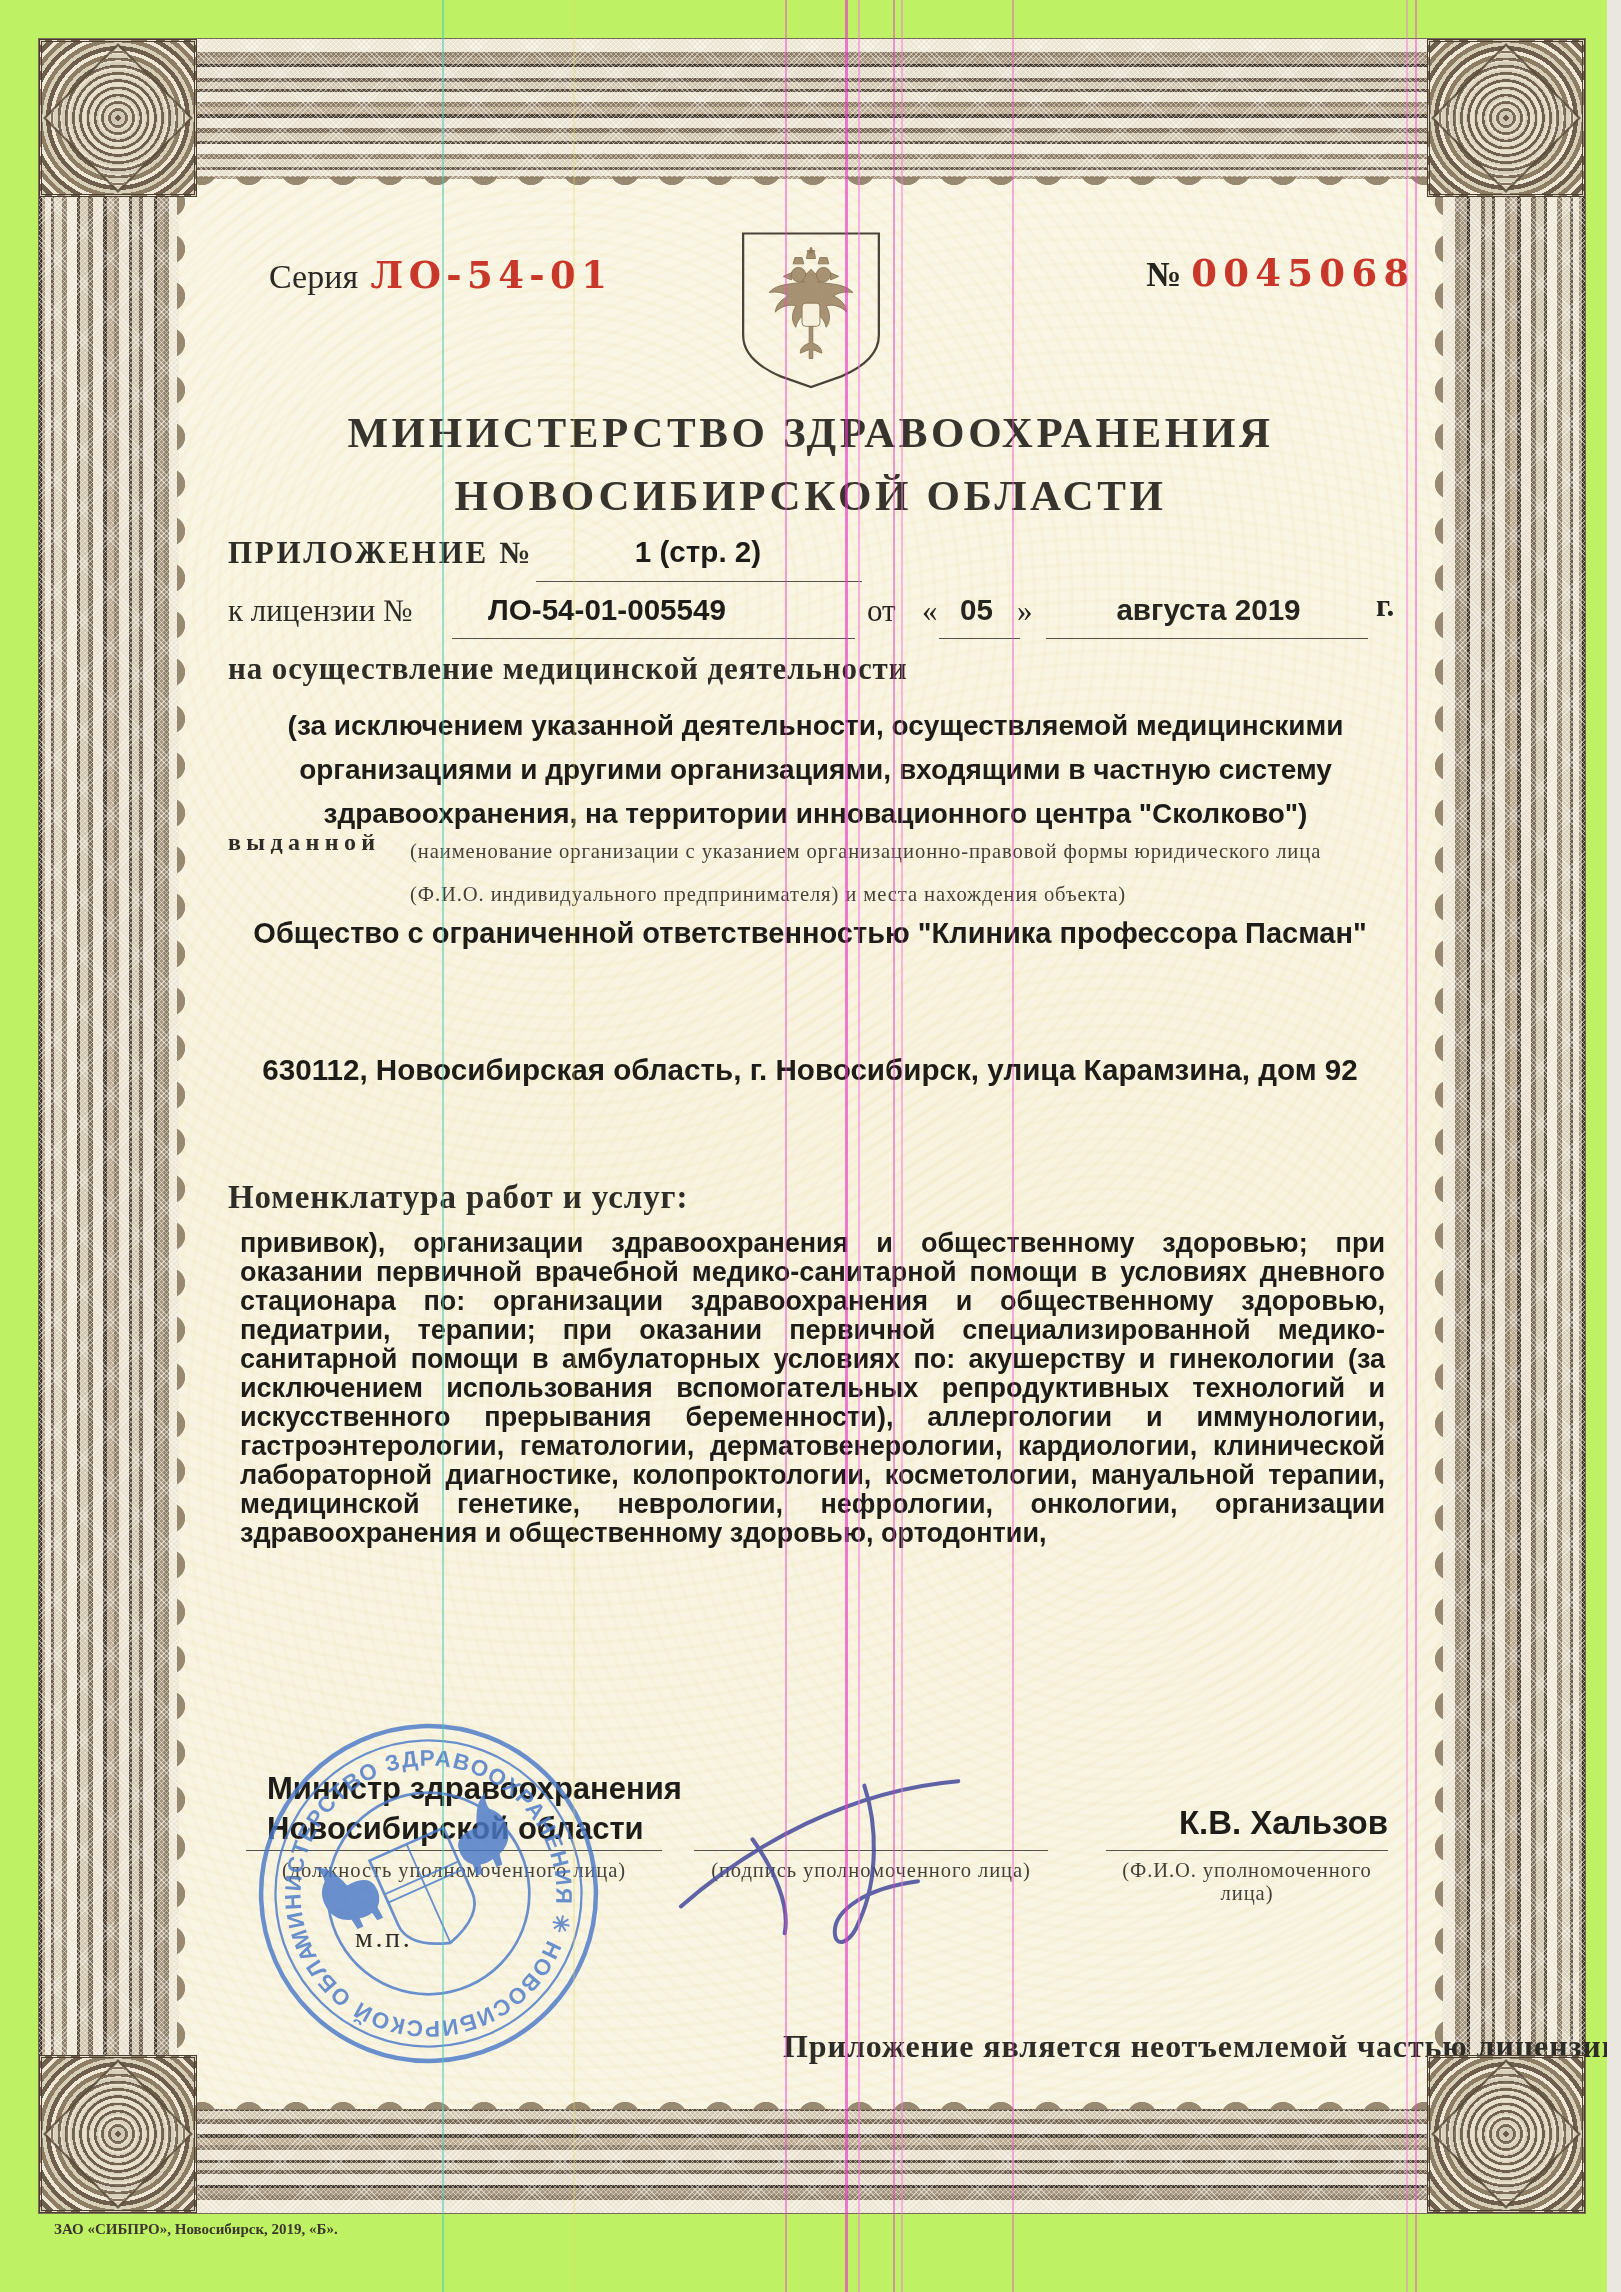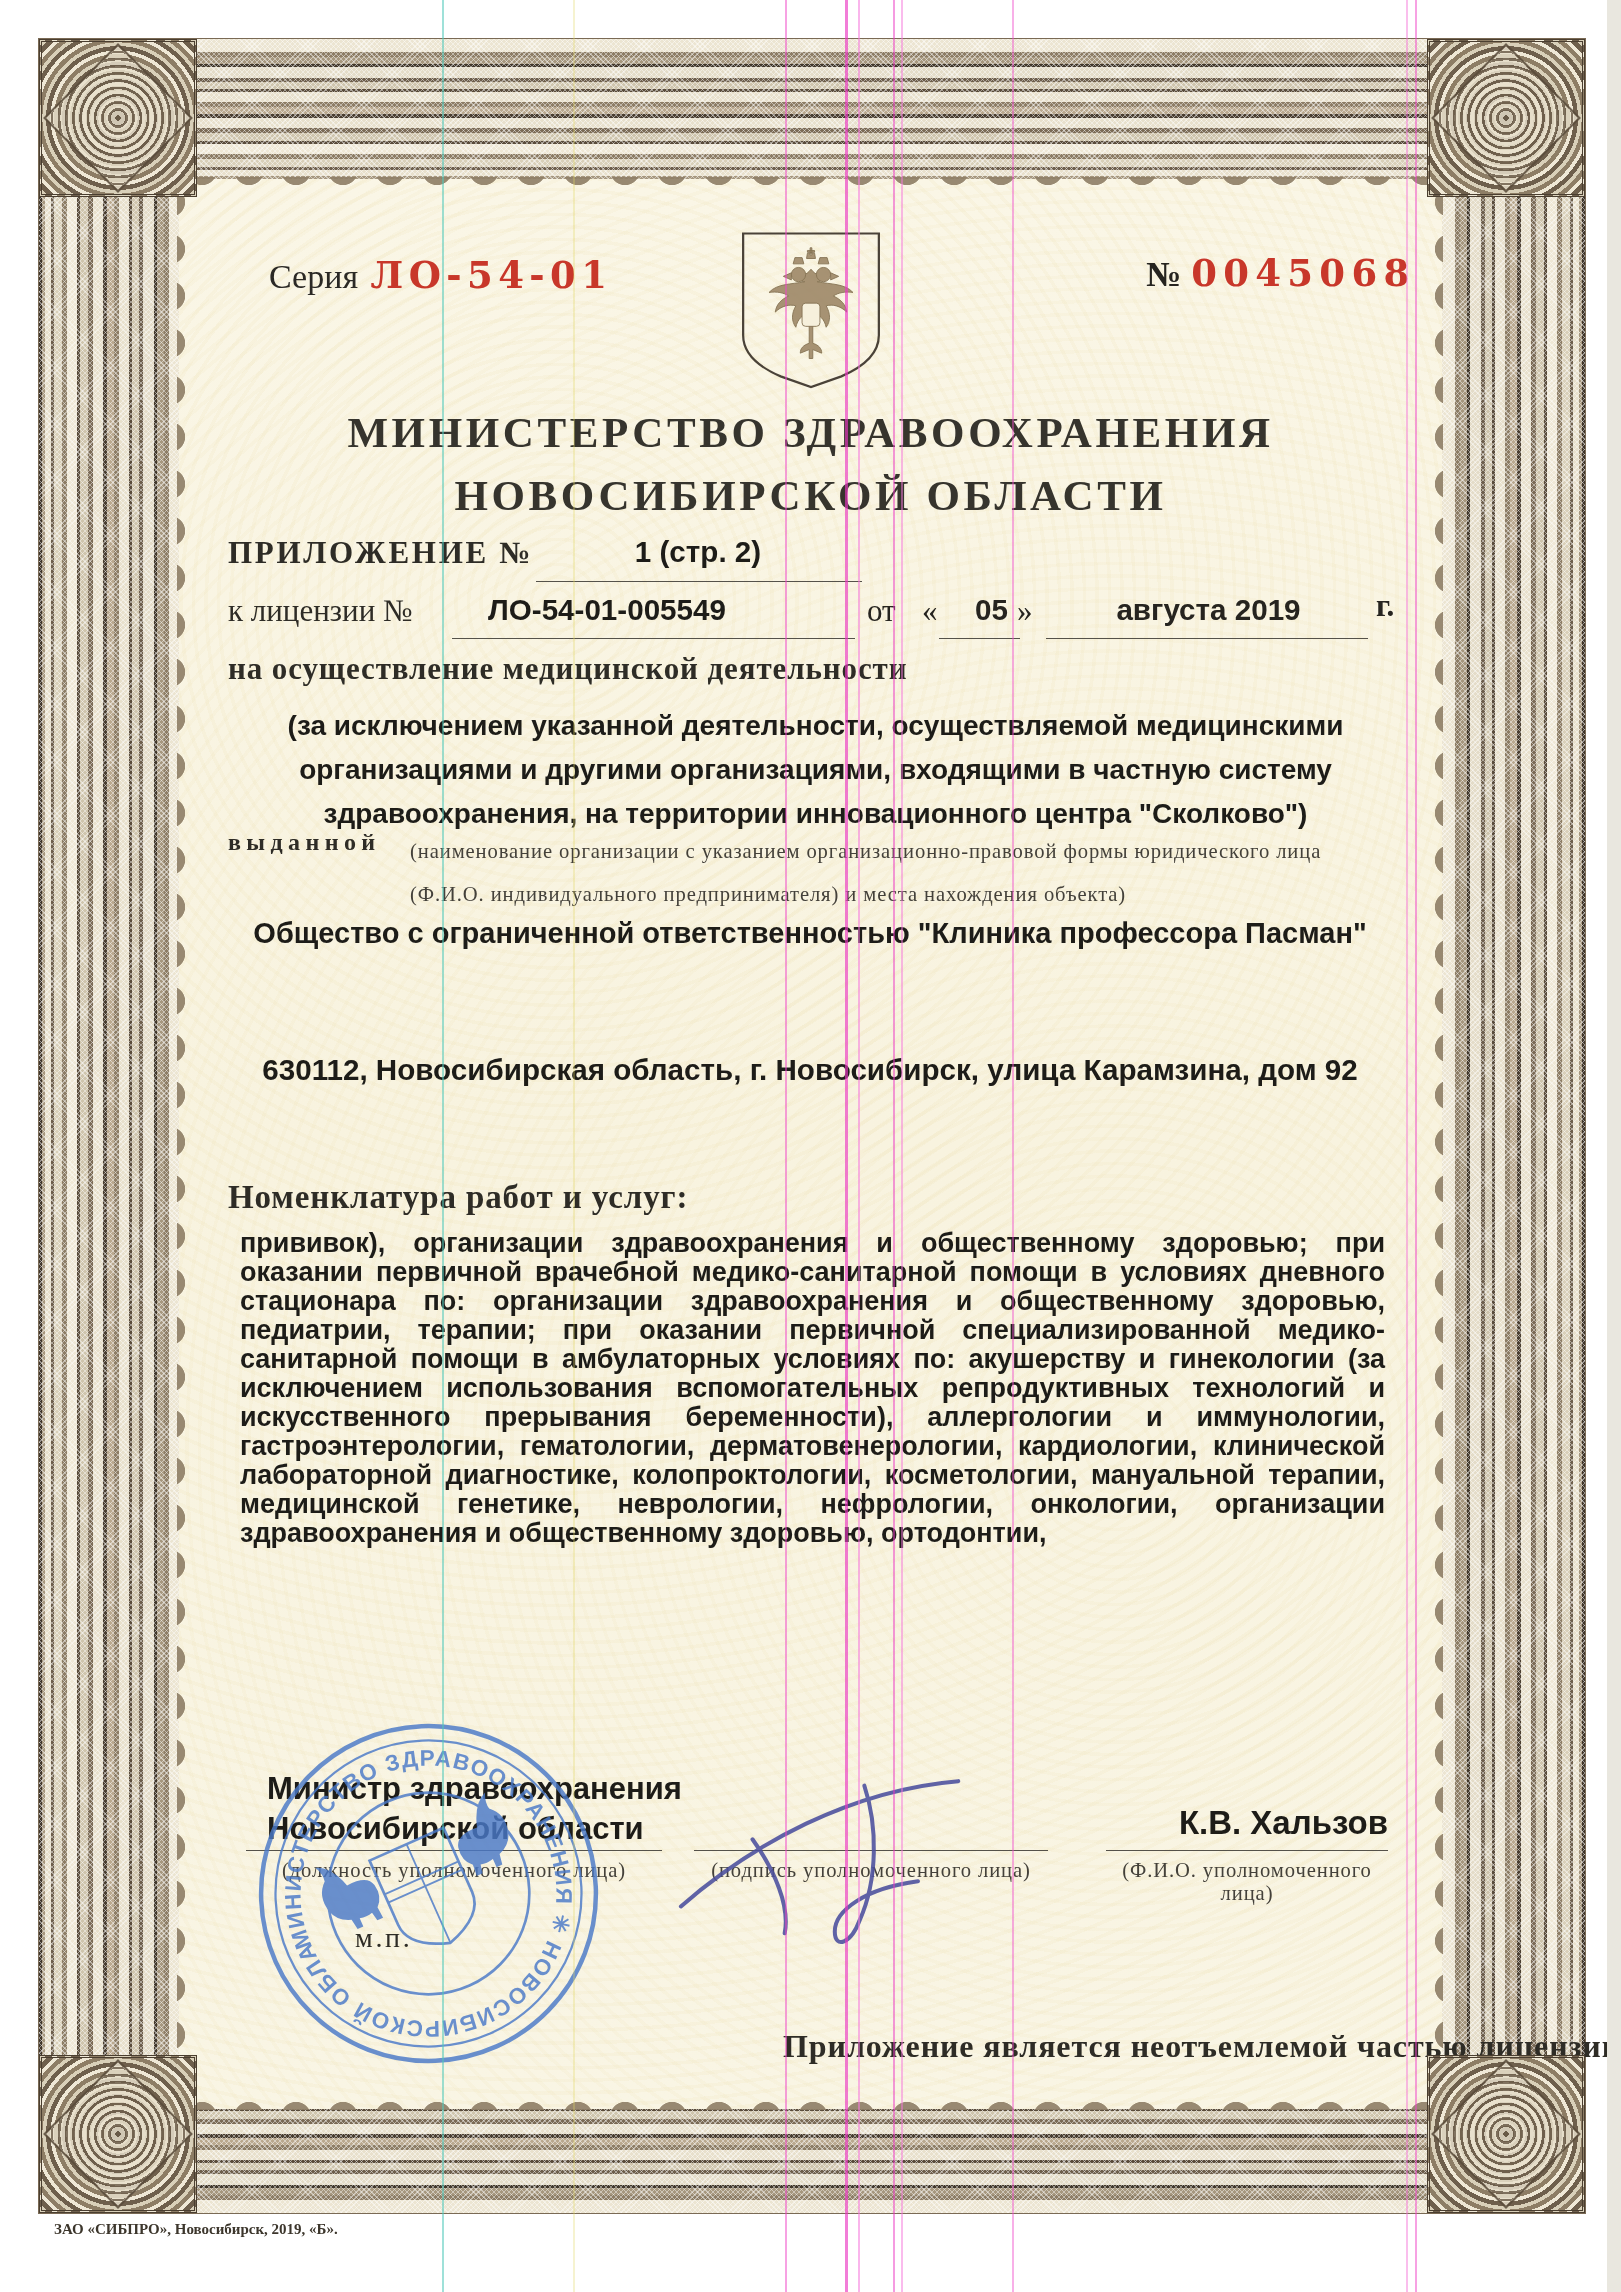"Серия ЛО-54-01" .sheet { background: #ffffff -> #bef264 }
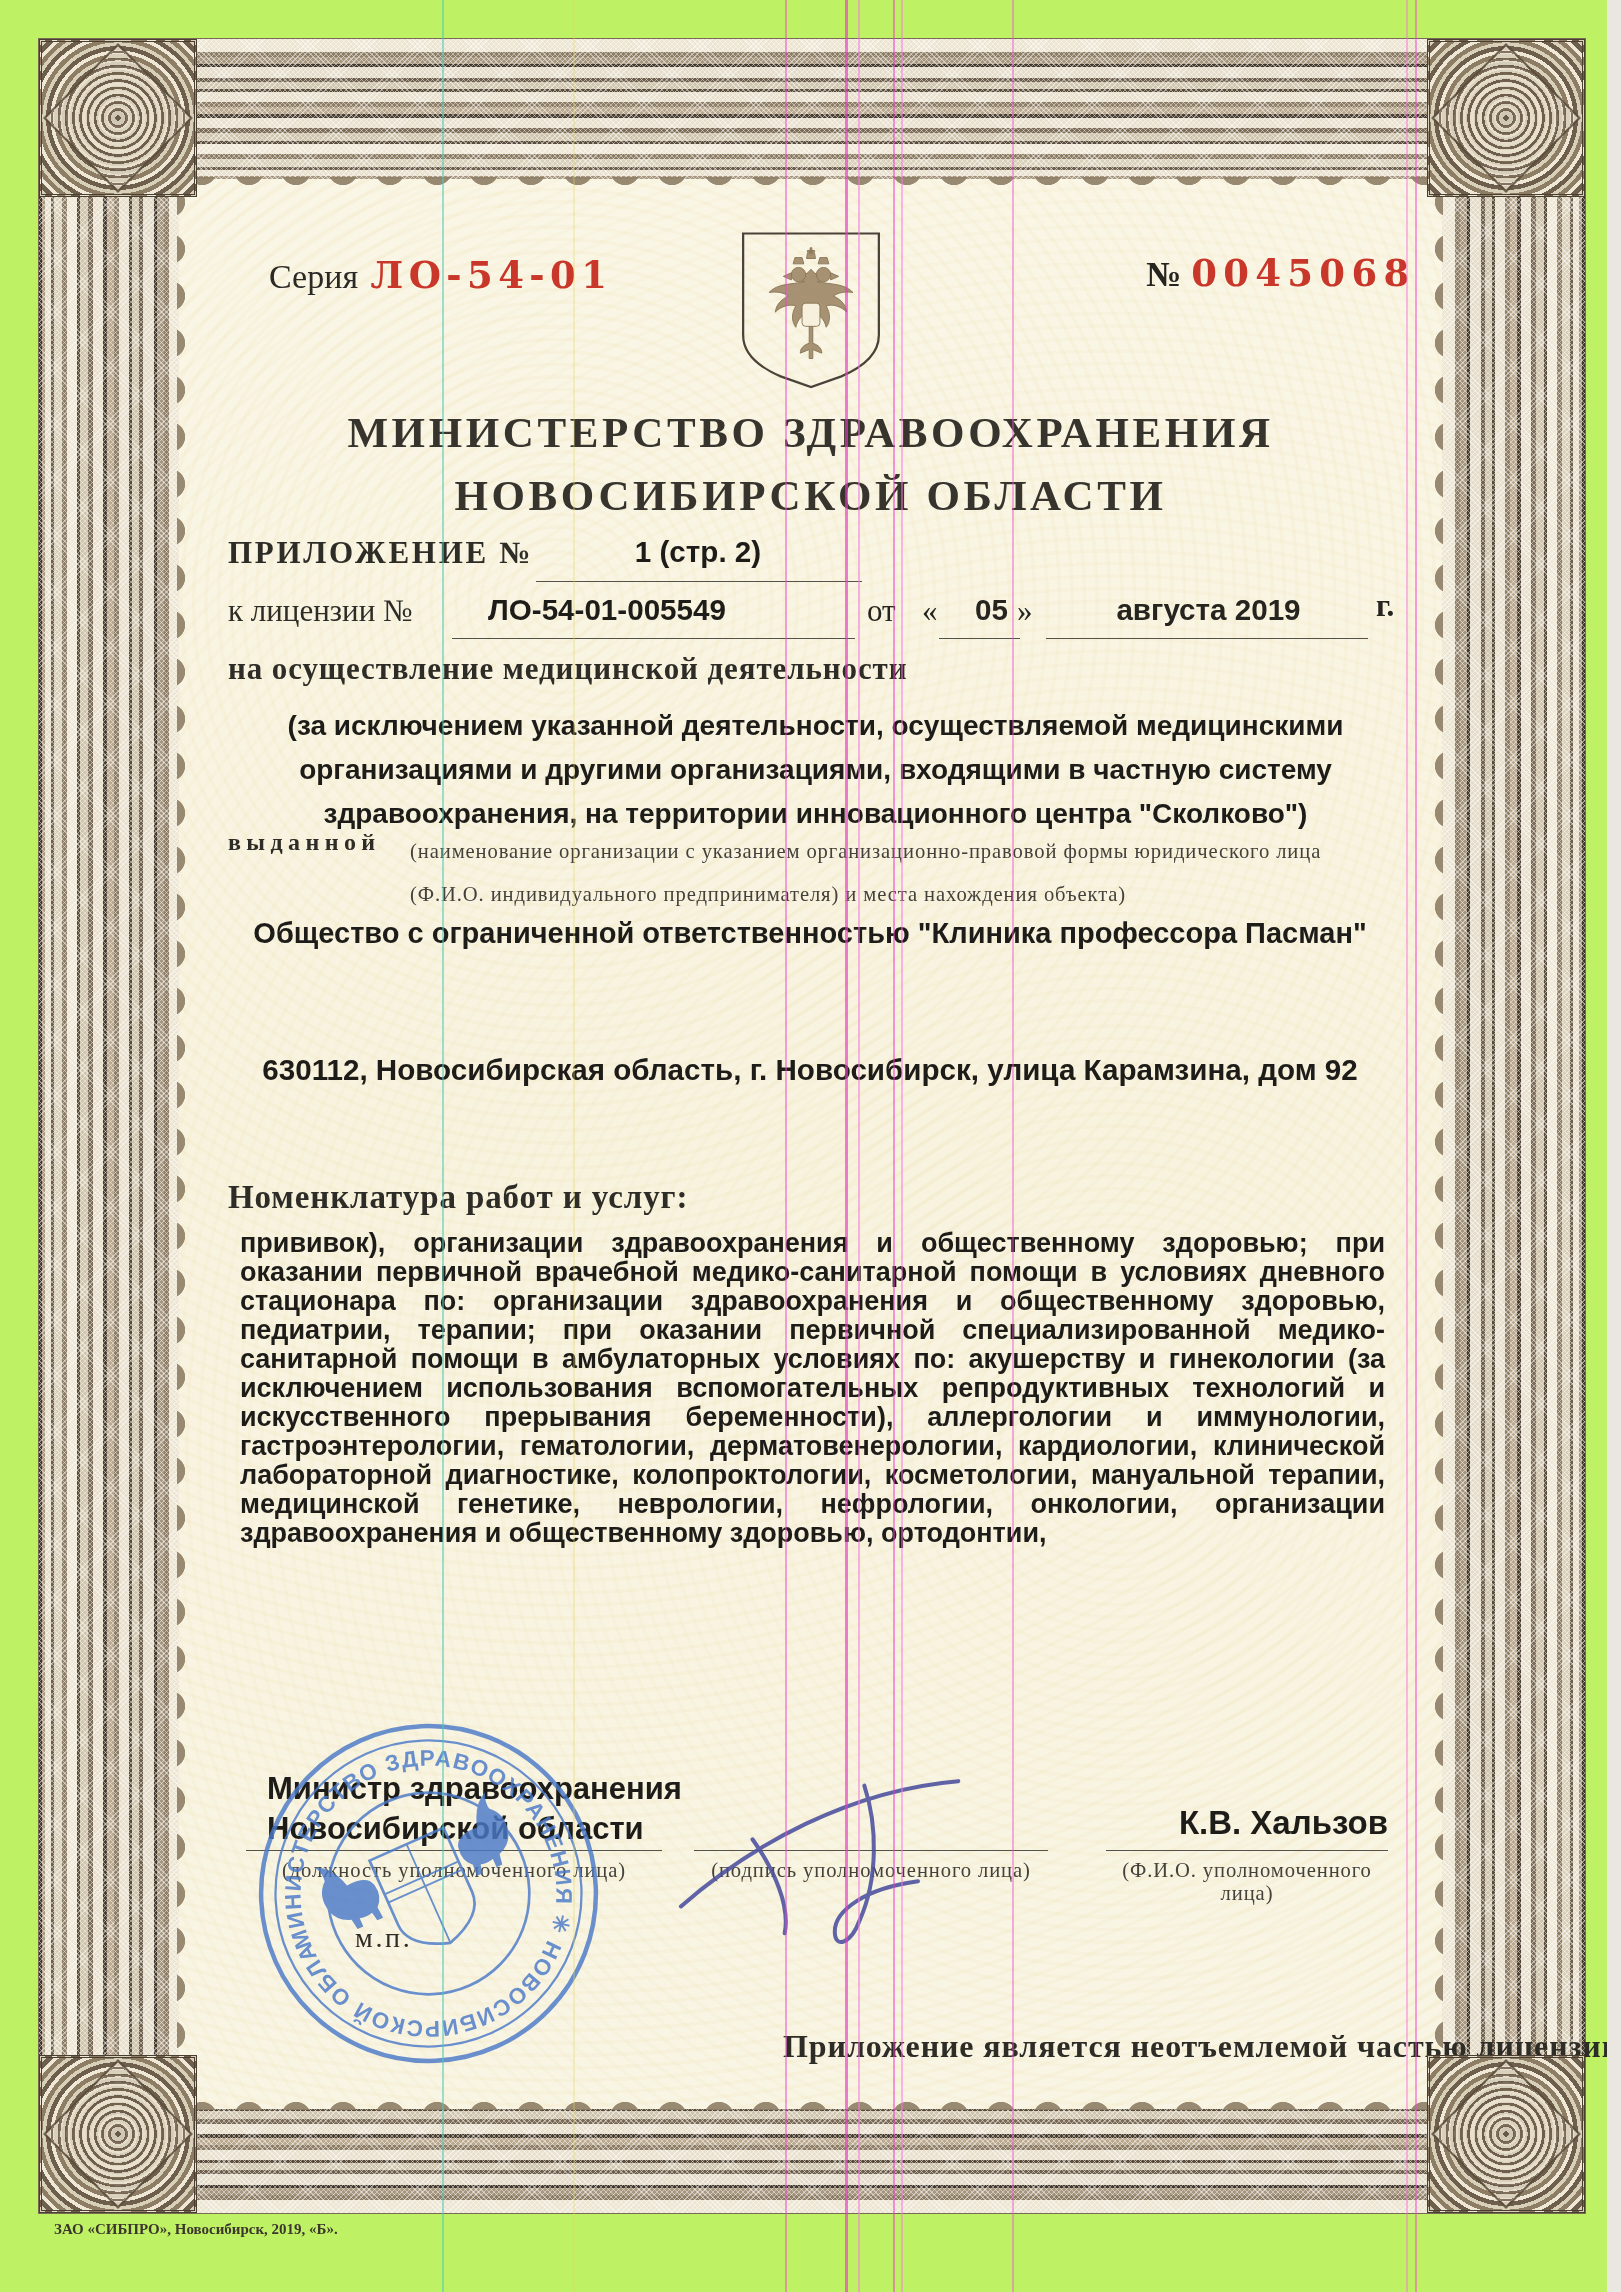"05" .lic-day { text-align: right -> center }
